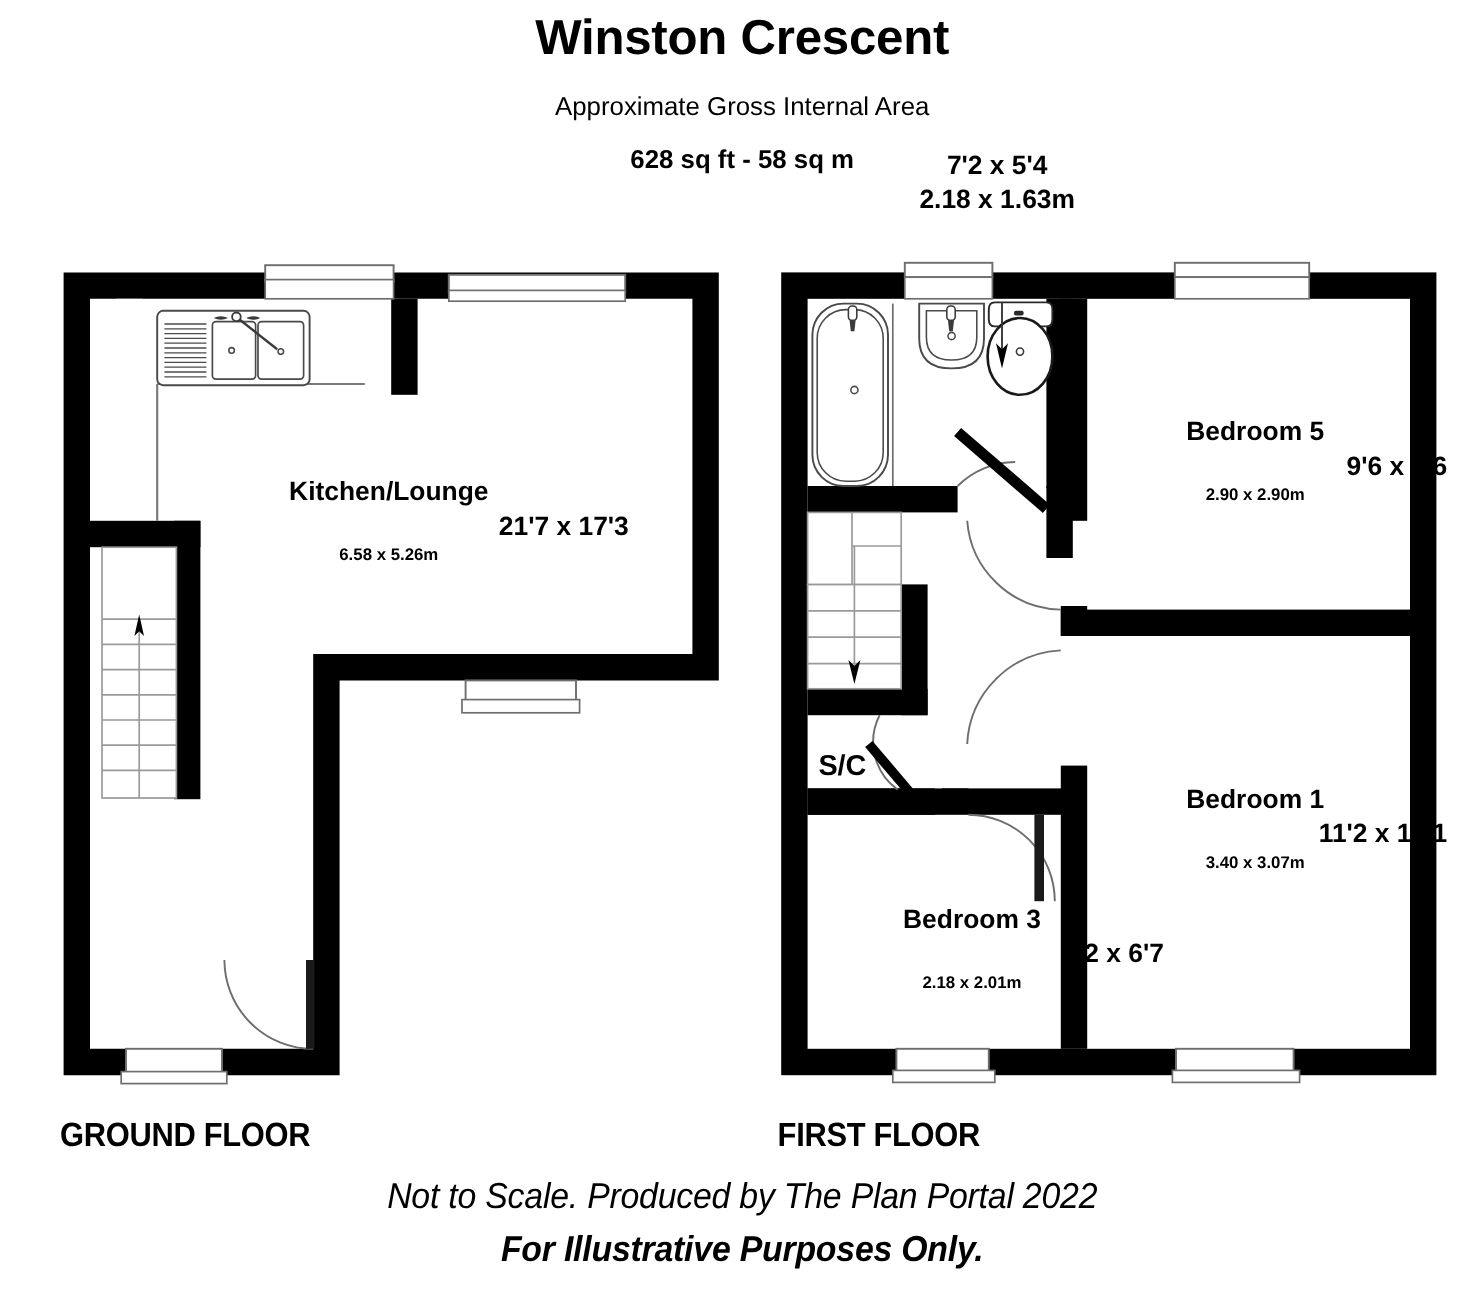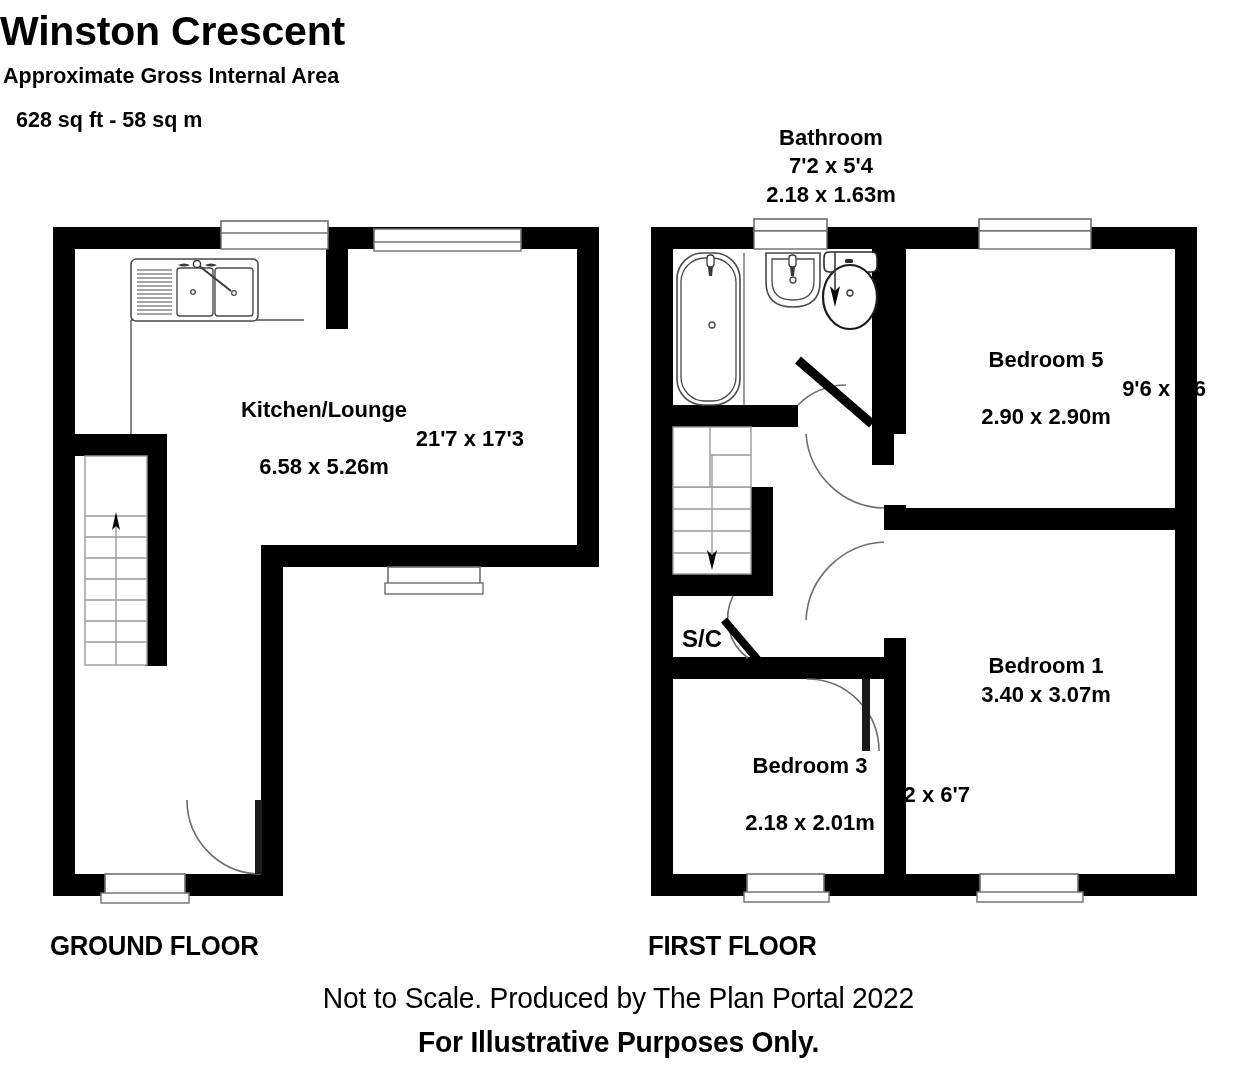"Winston Crescent" .header { text-align: none -> center }
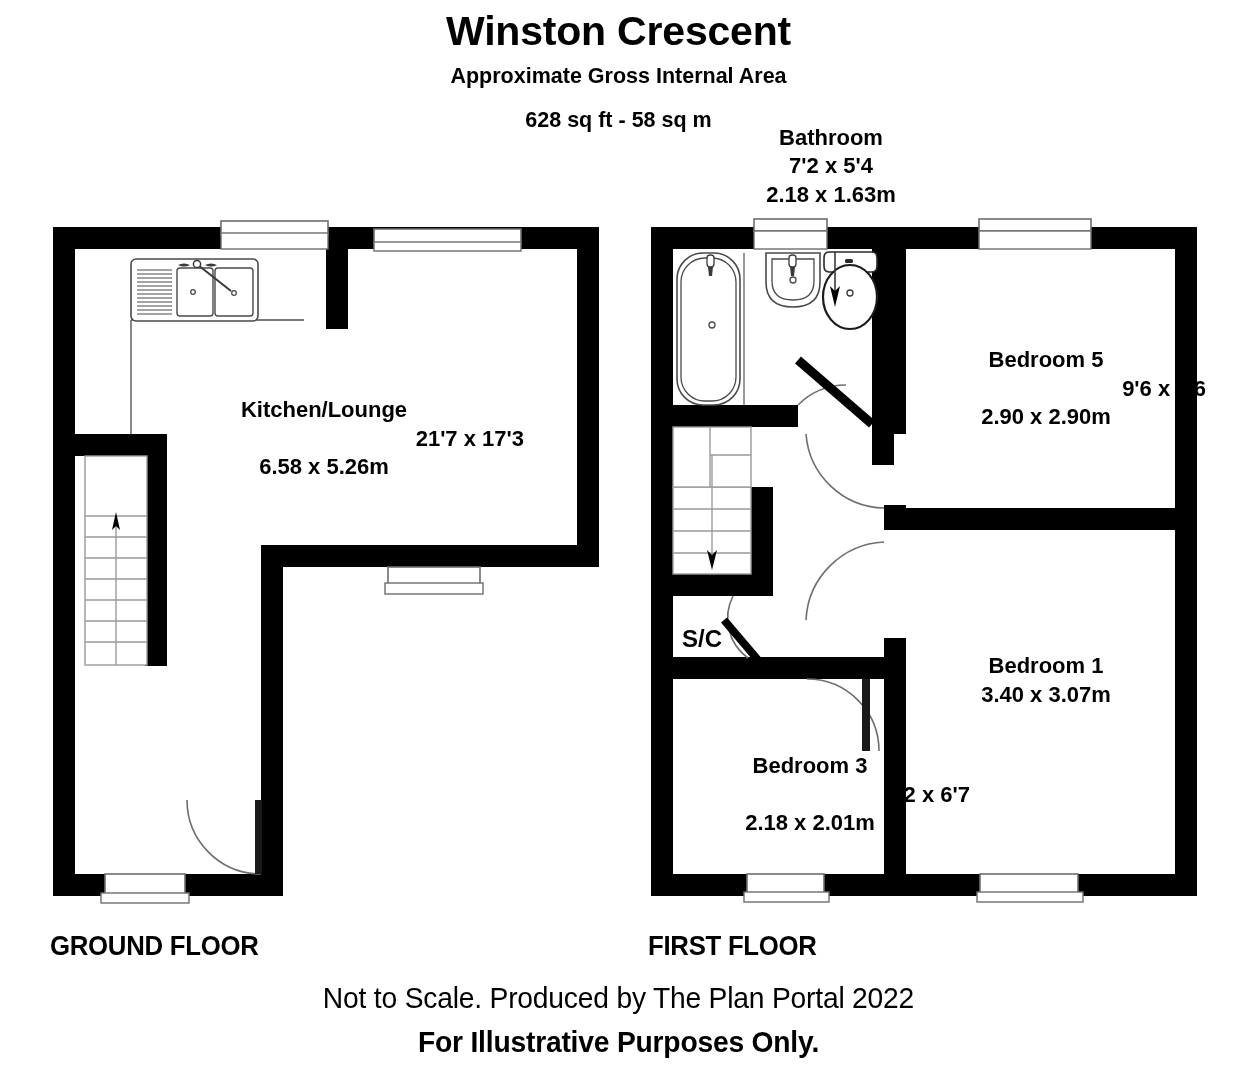"Approximate Gross Internal Area" .subtitle { font-weight: bold -> normal; margin: 3px -> 16px }
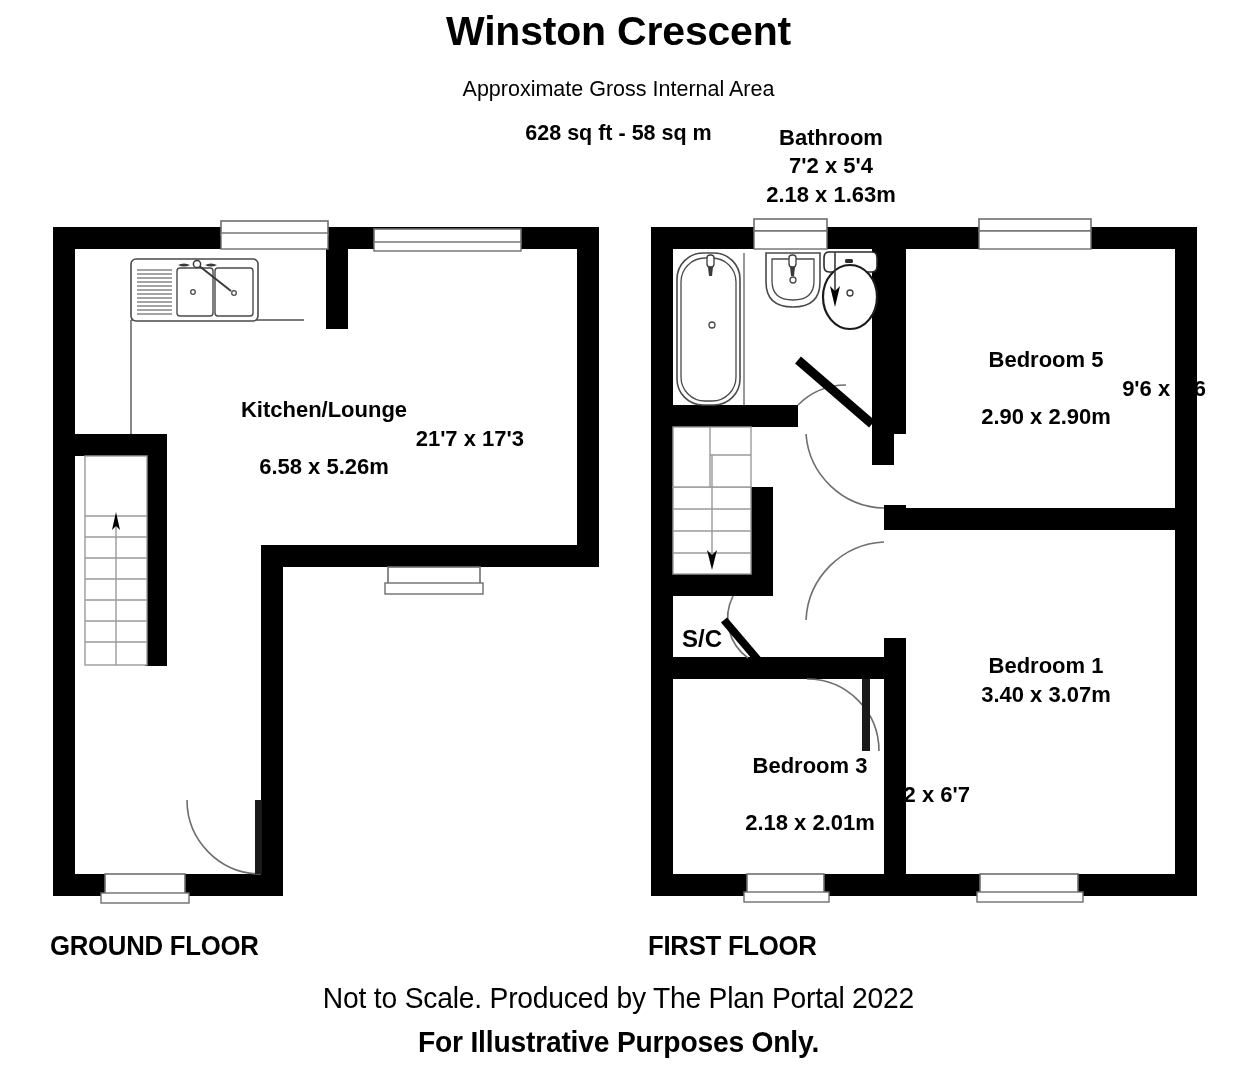"Bathroom" div { html: <div>Bathroom</div> -> none }
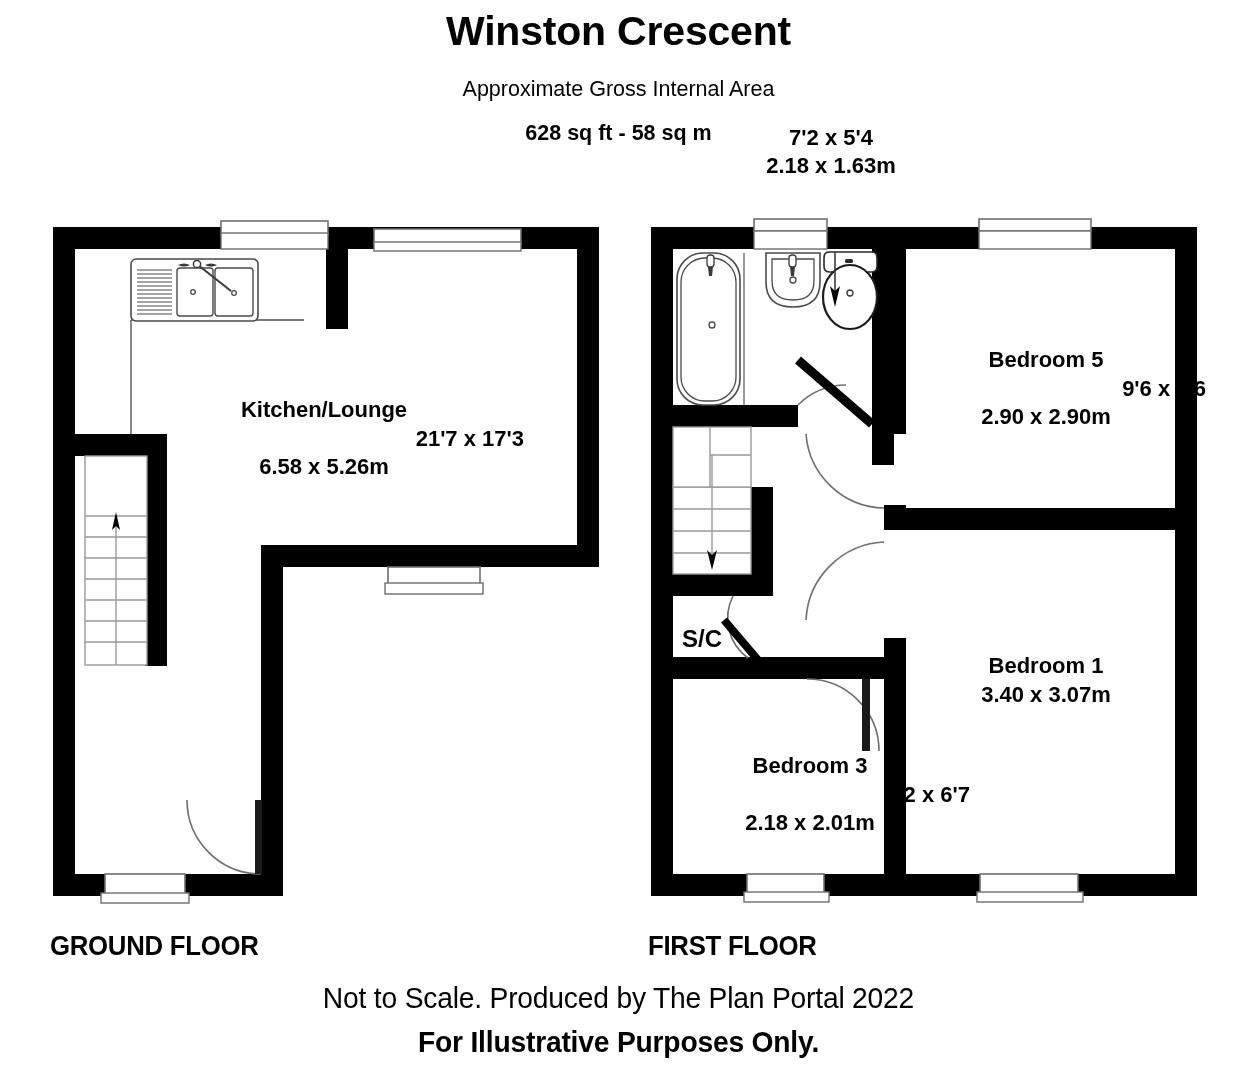"2.90 x 2.90m" .room-label .rl-met { font-size: 22px -> 14px }
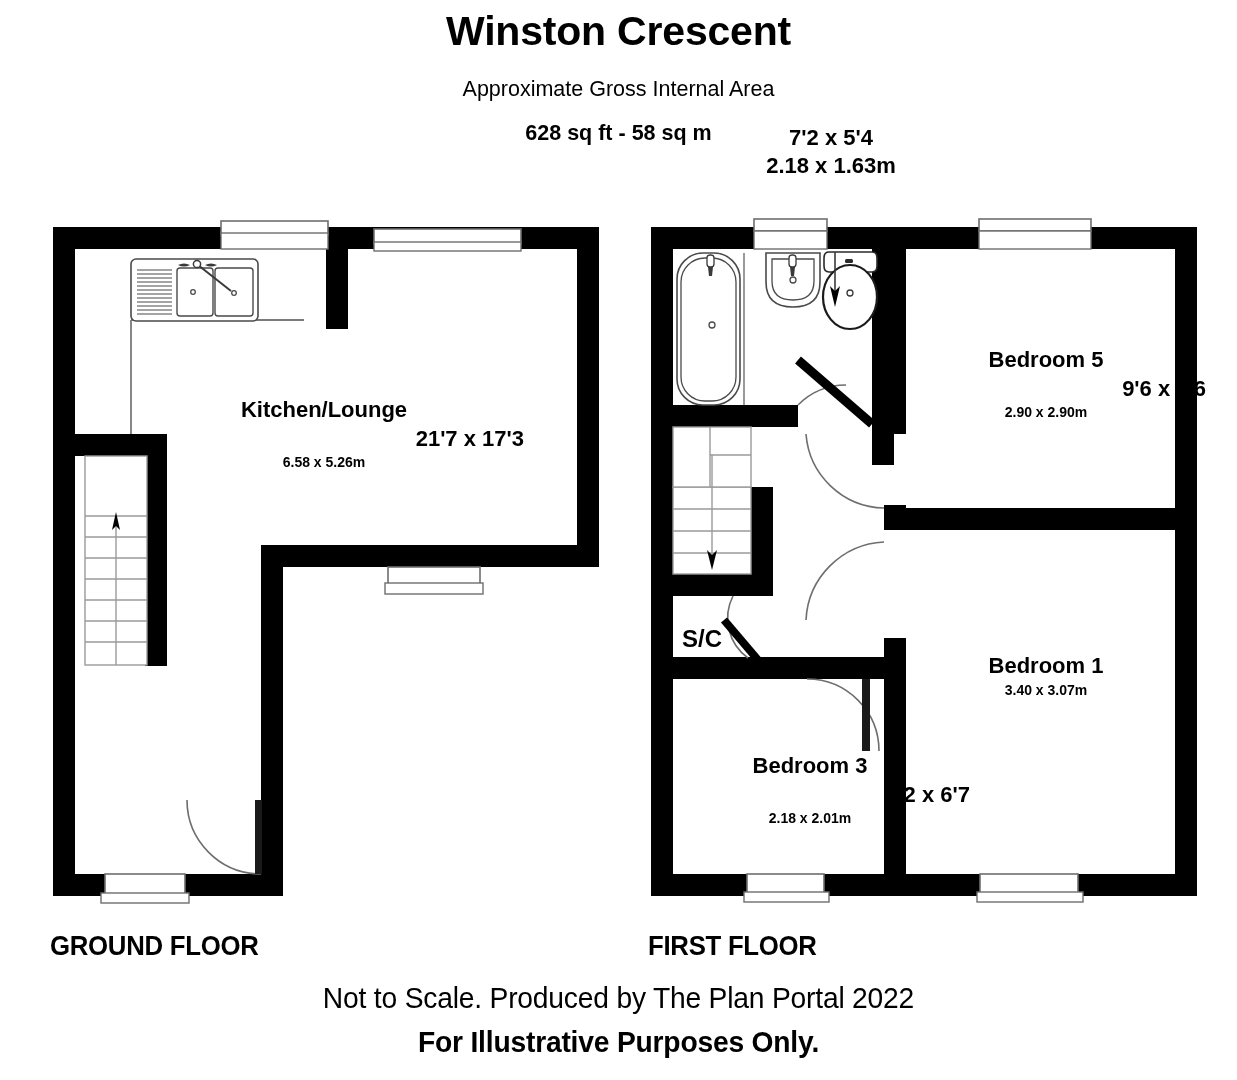"11'2 x 10'1" div.rl-imp { html: none -> <div>11'2 x 10'1</div> }
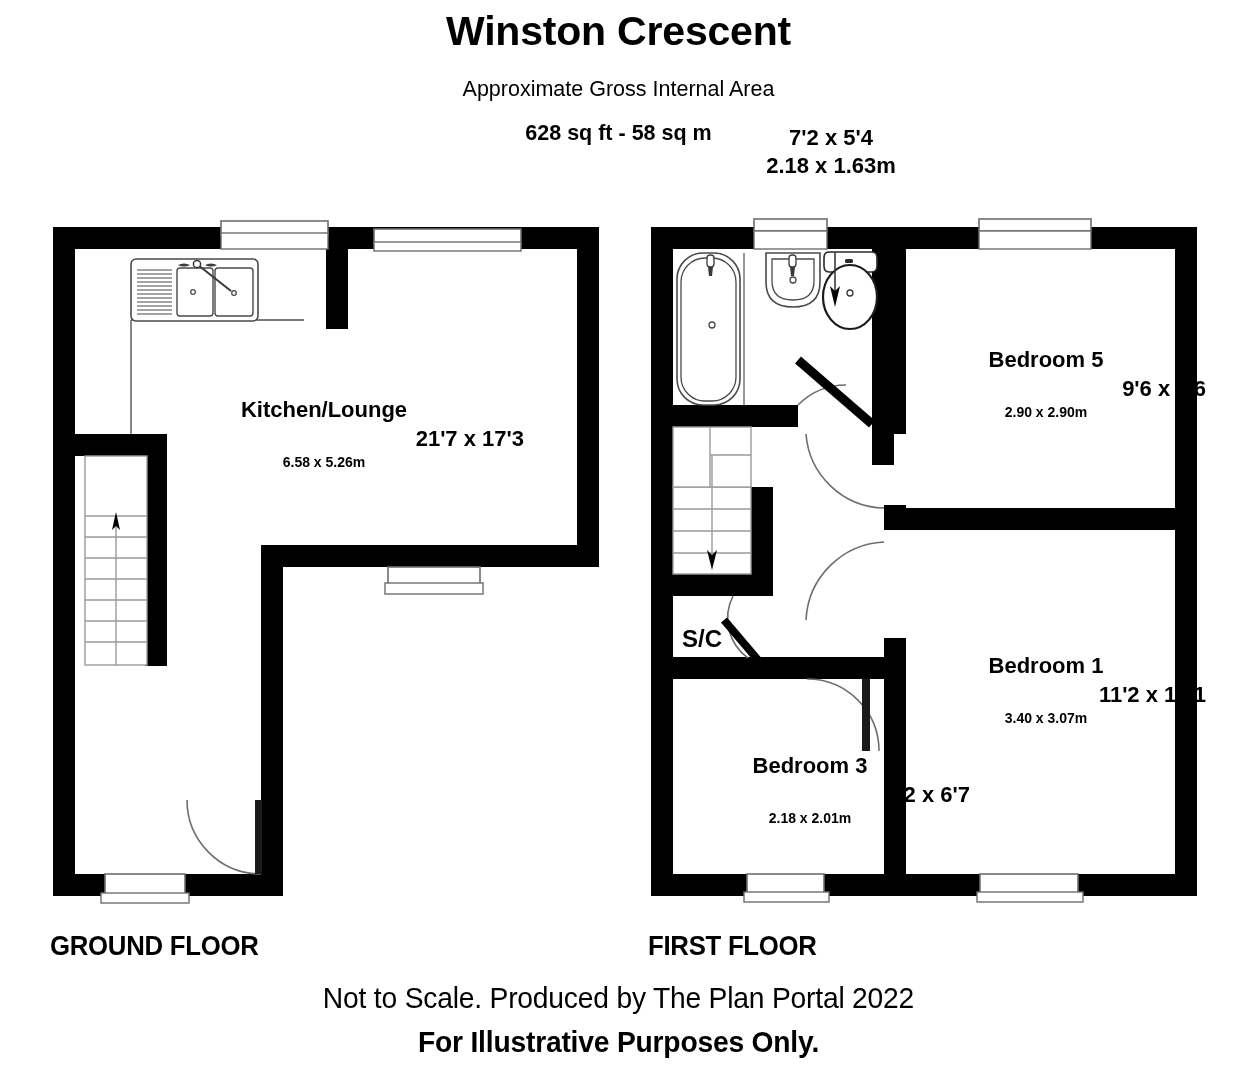"Not to Scale. Produced by" .footer { font-style: none -> italic }
